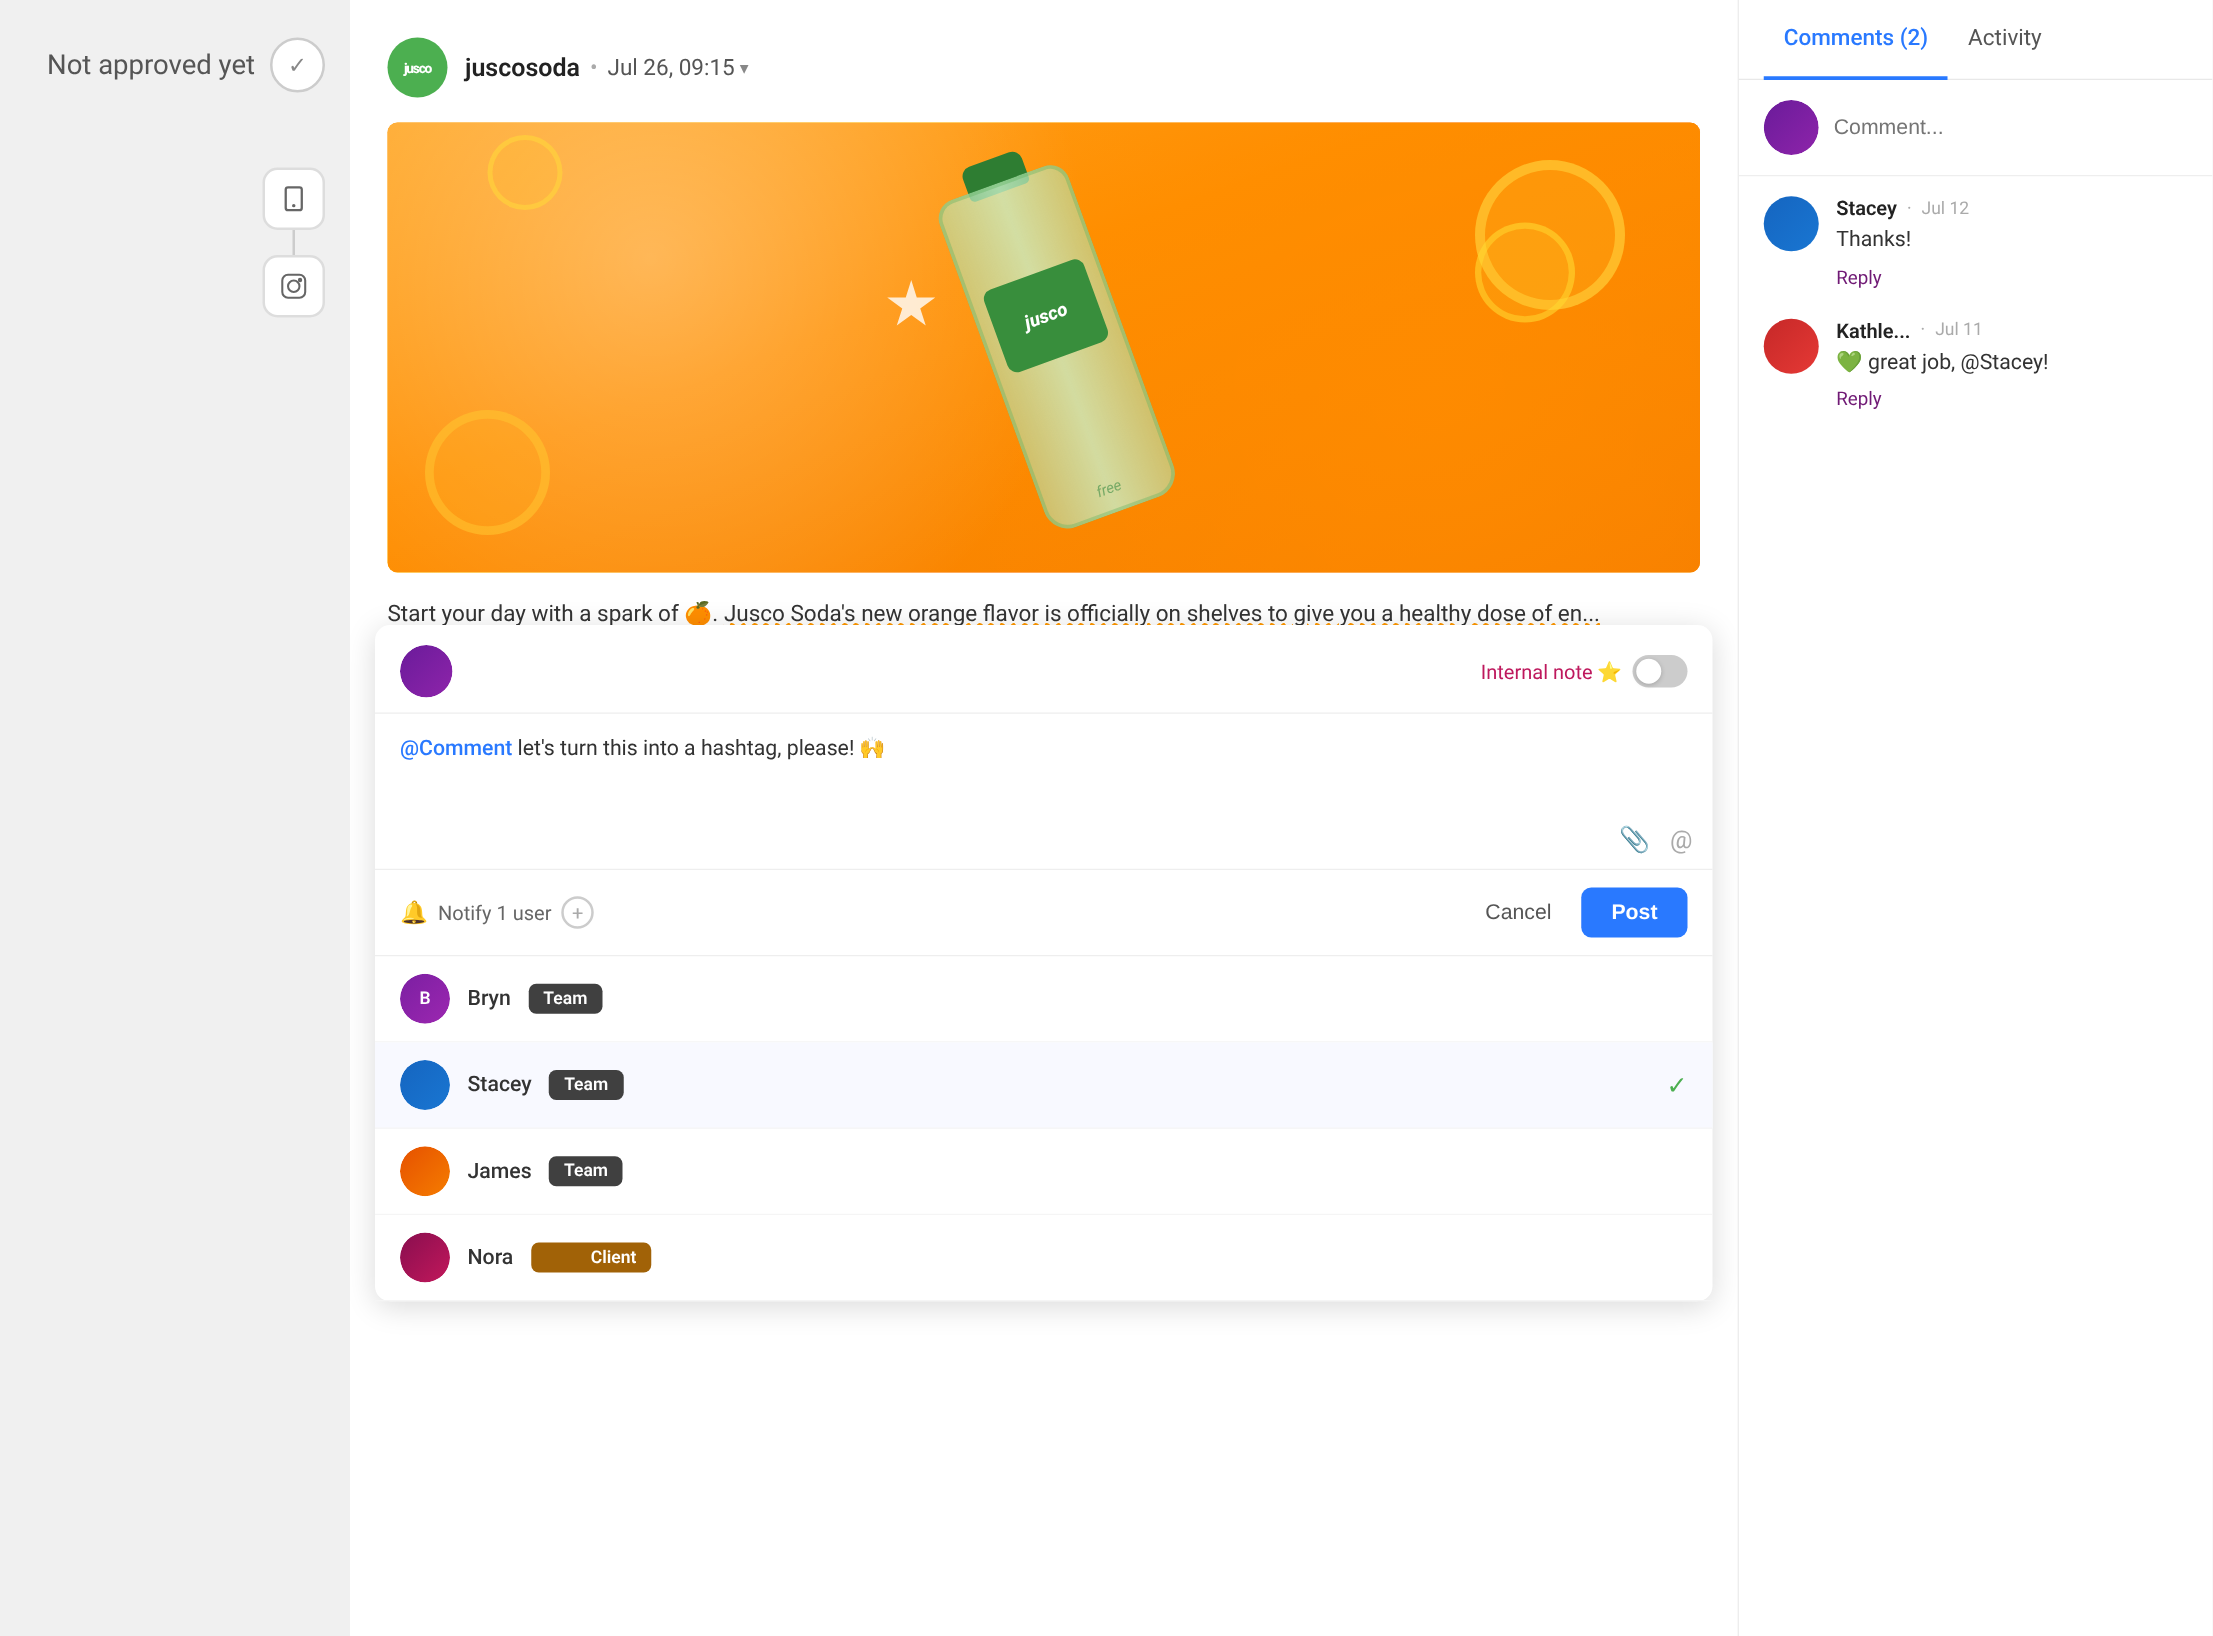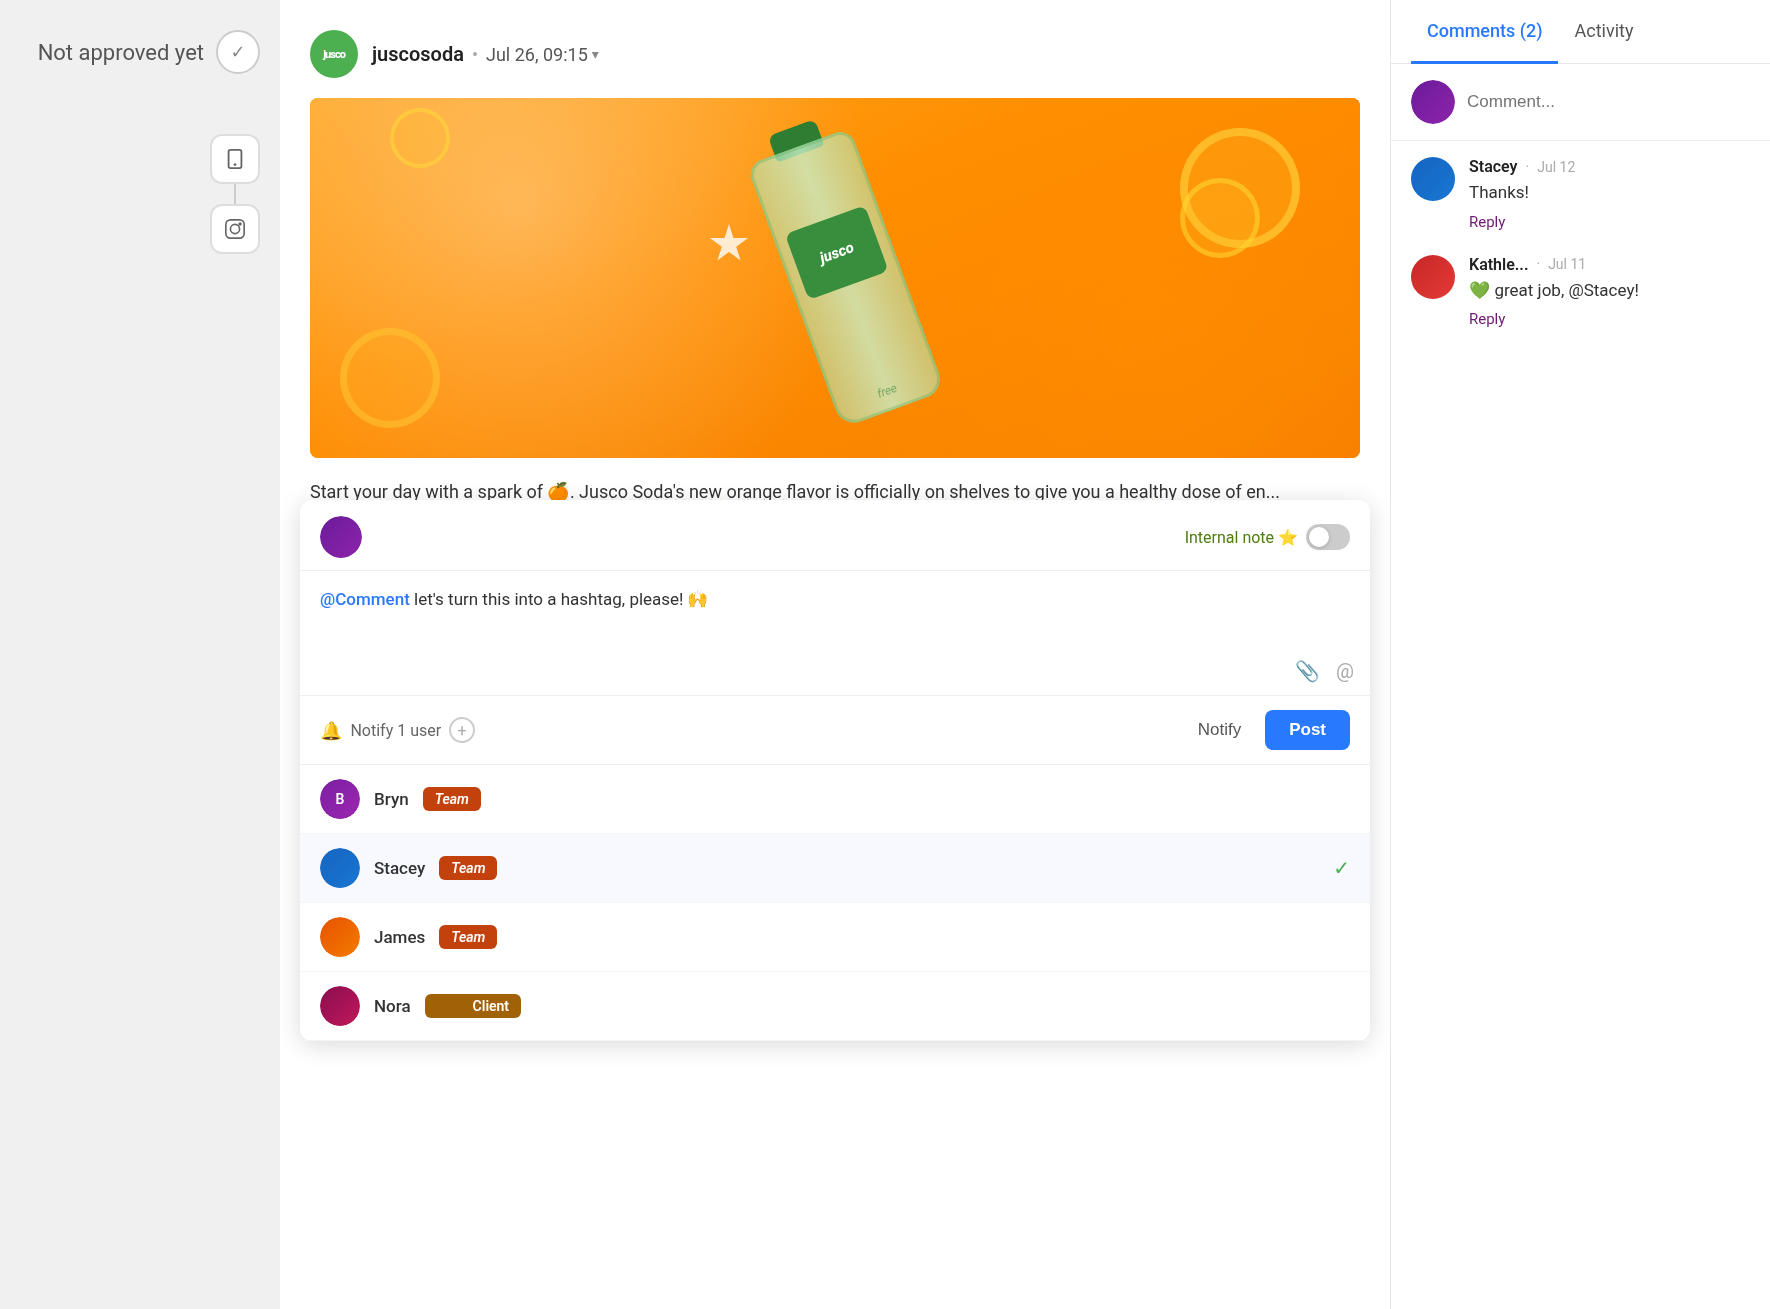"Internal note" .internal-note-label { color: #4d7c0f -> #be185d }
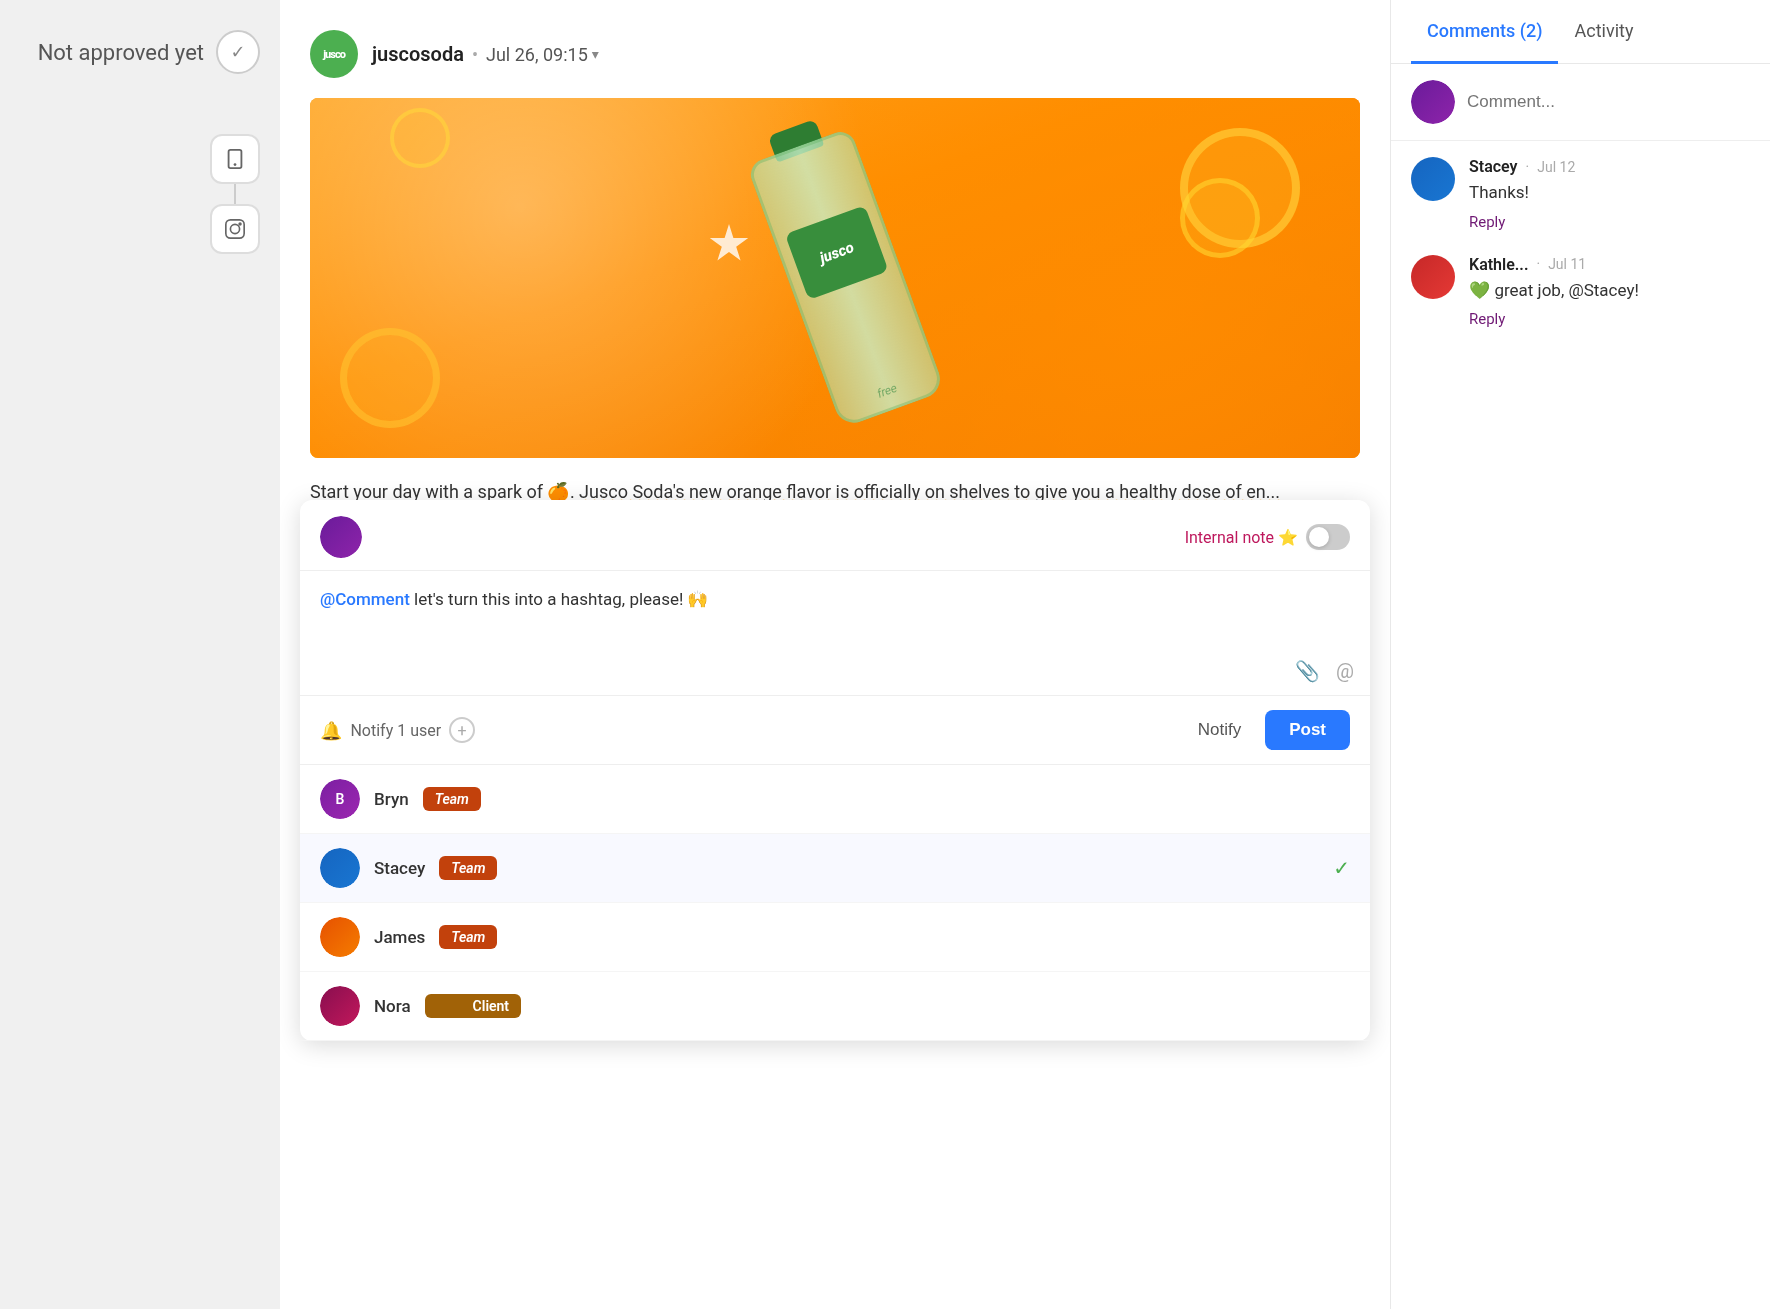"Notify" button.cancel-btn { text: Notify -> Cancel }
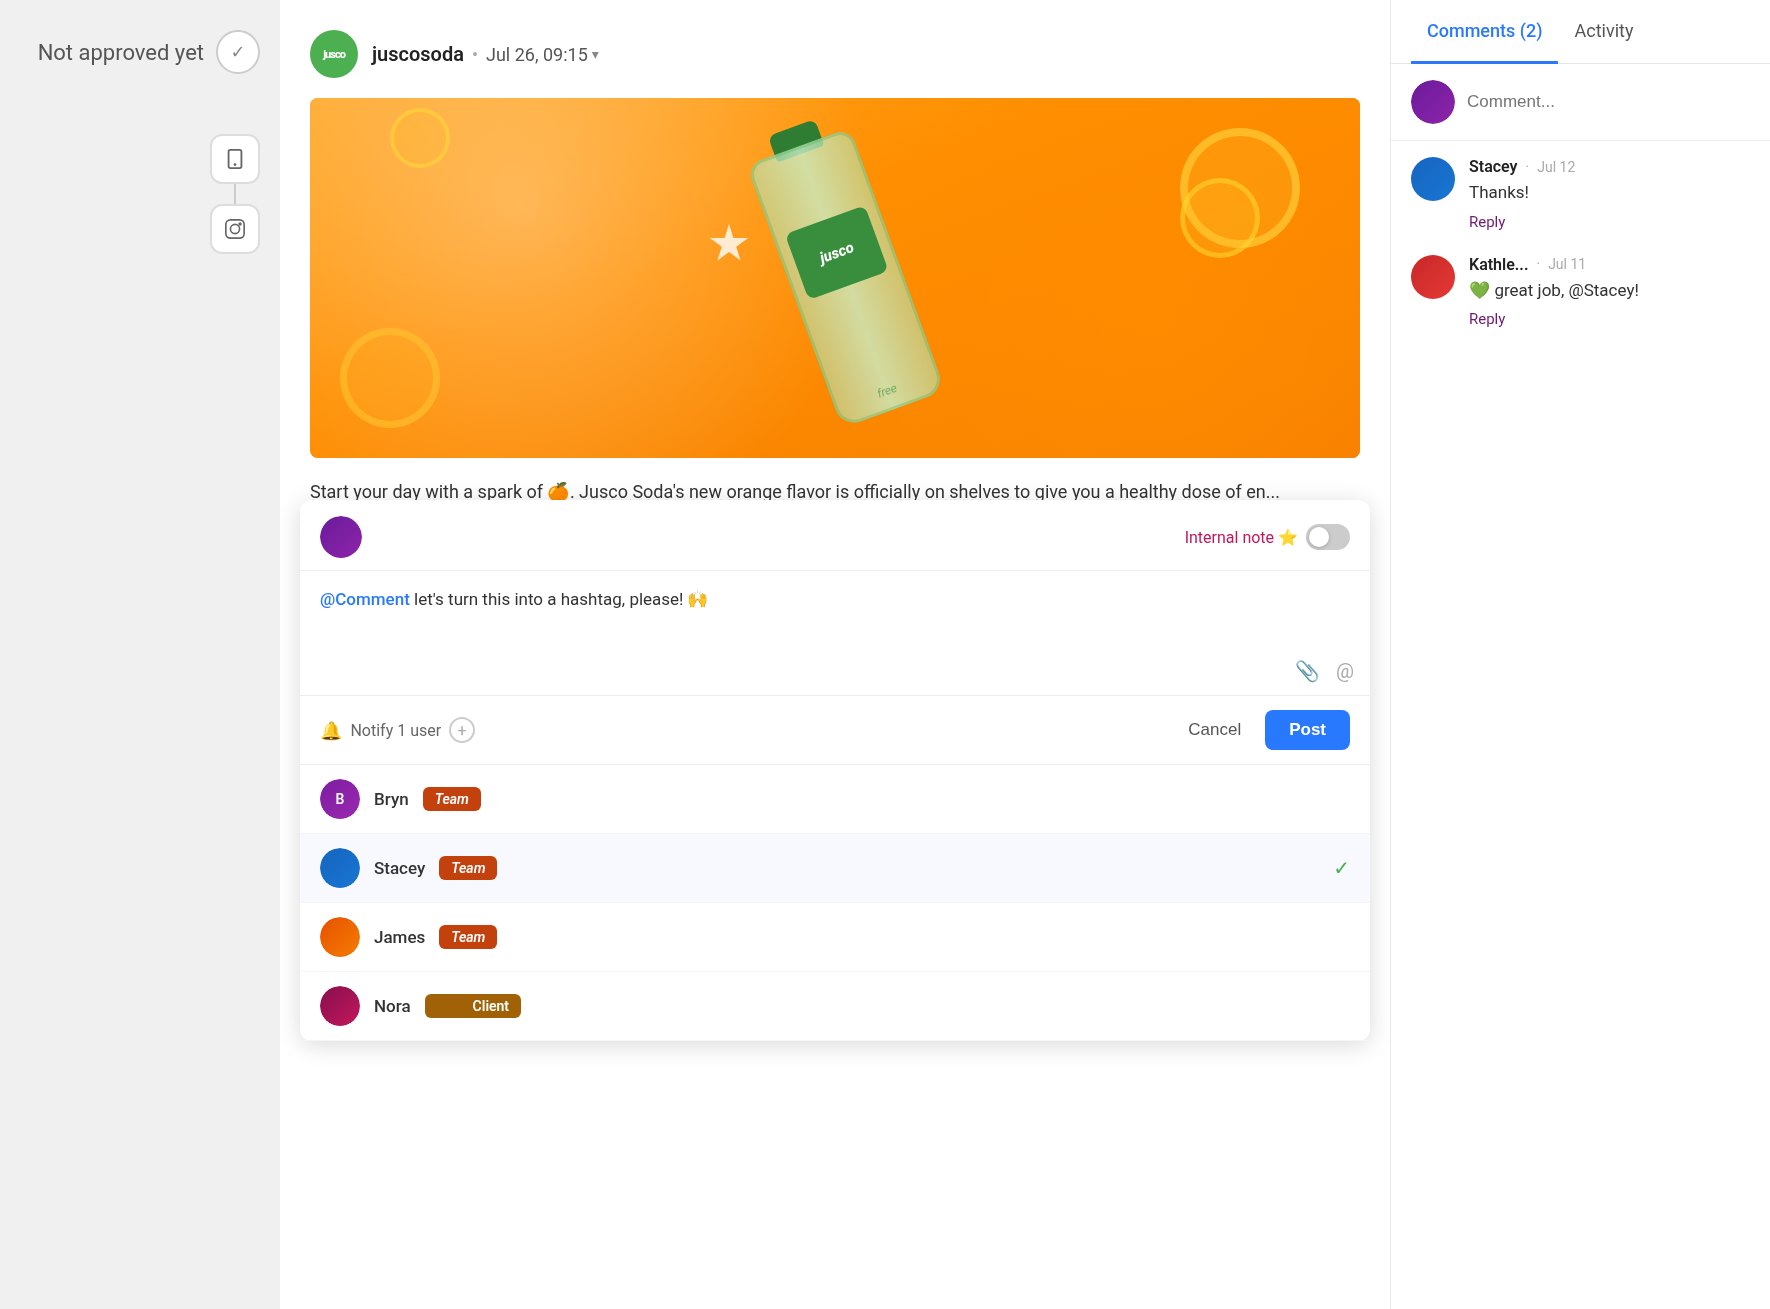"Team" .badge-team { background: #c2410c -> #404040; font-style: italic -> none }
